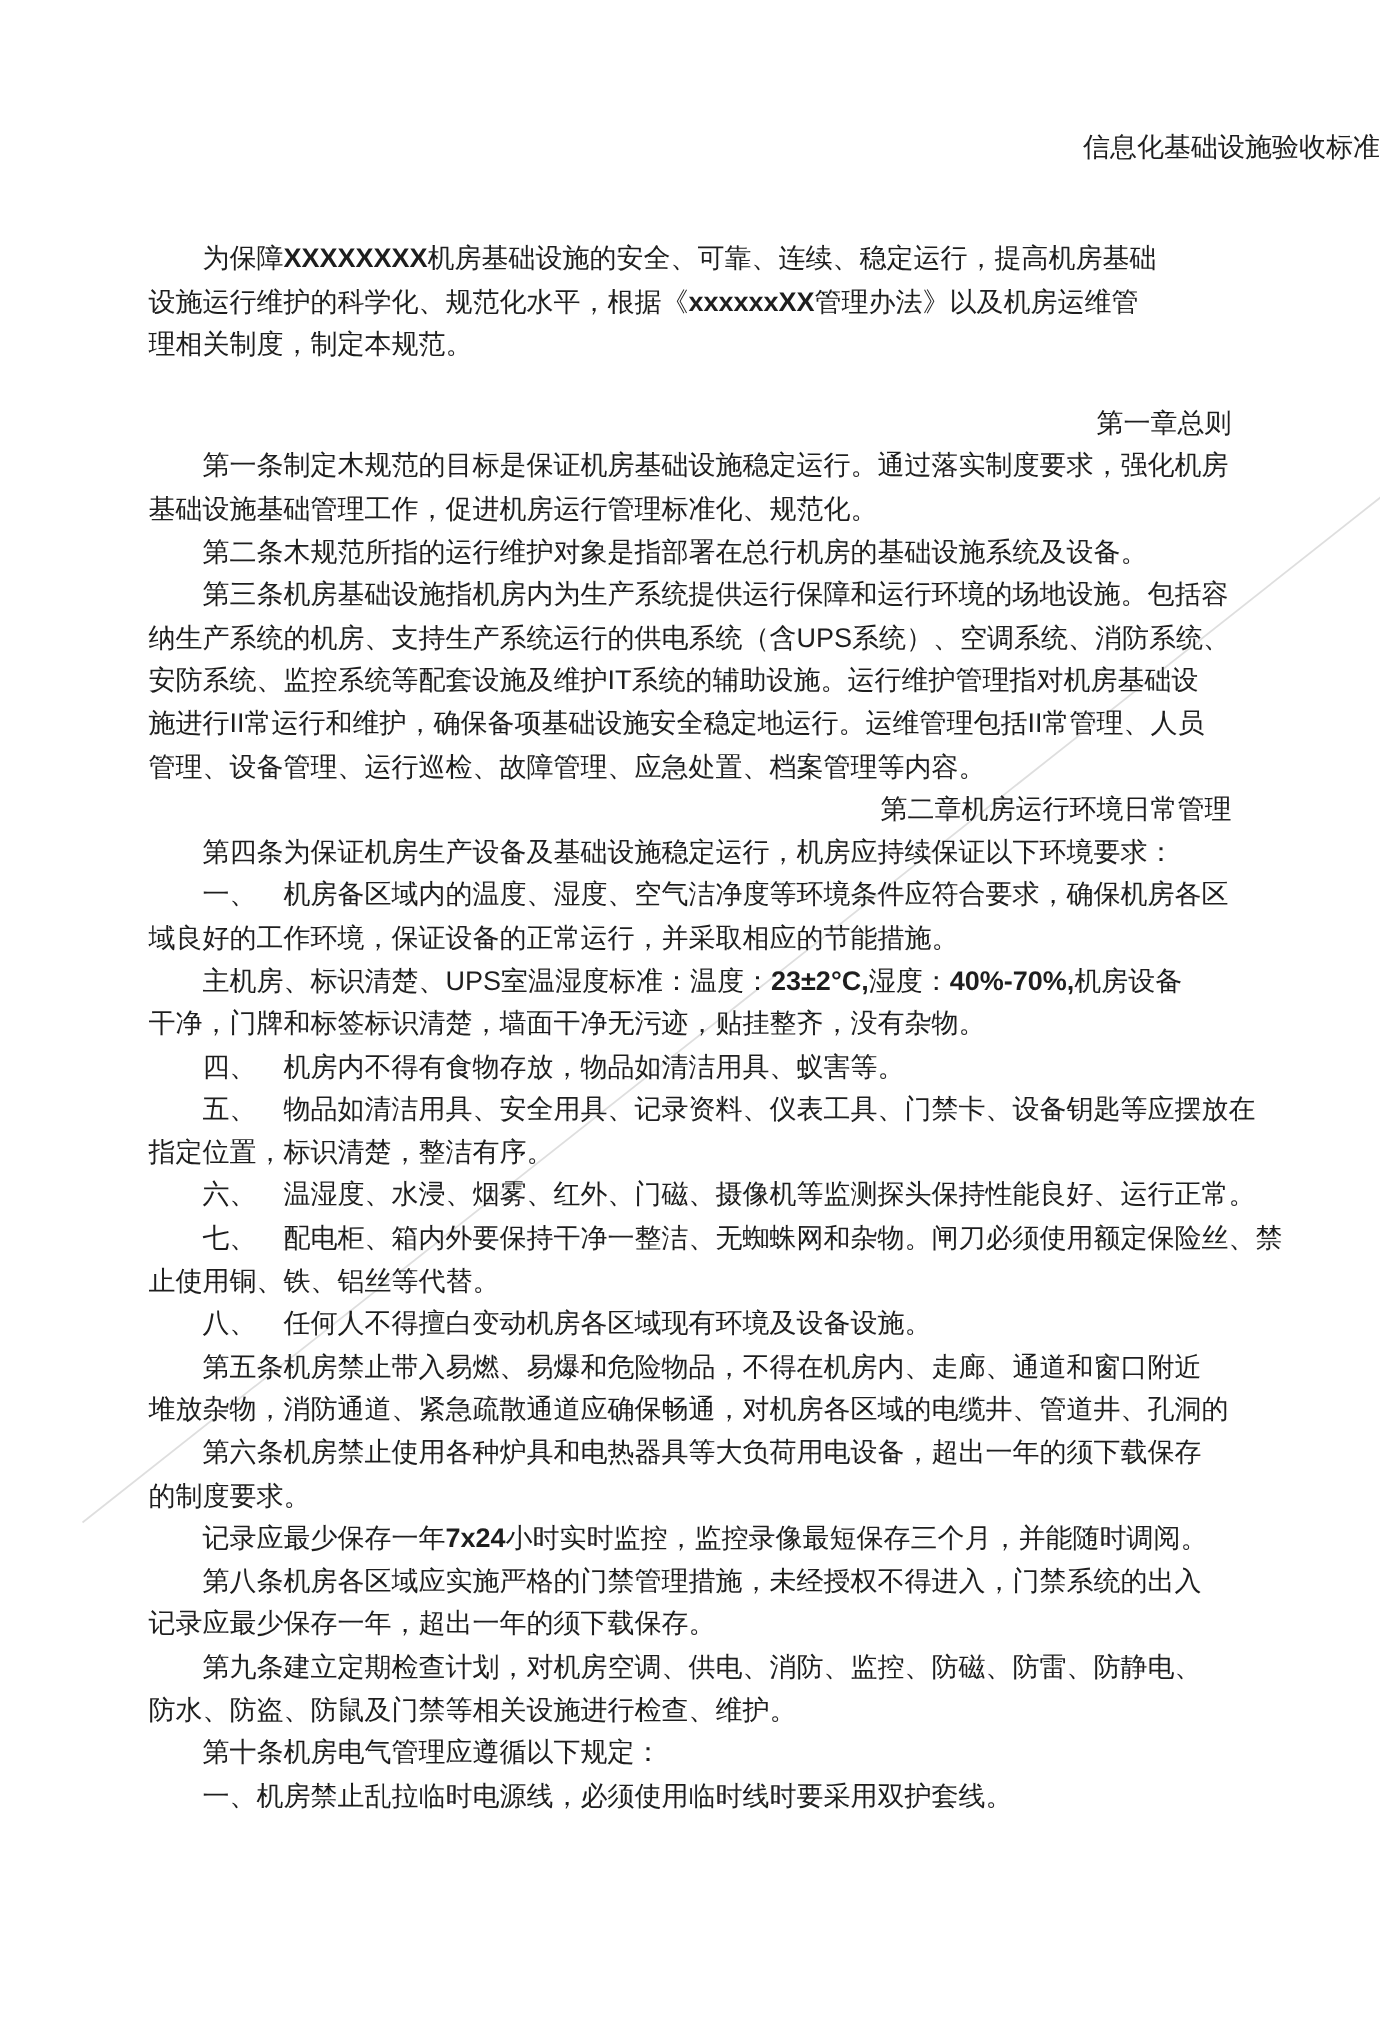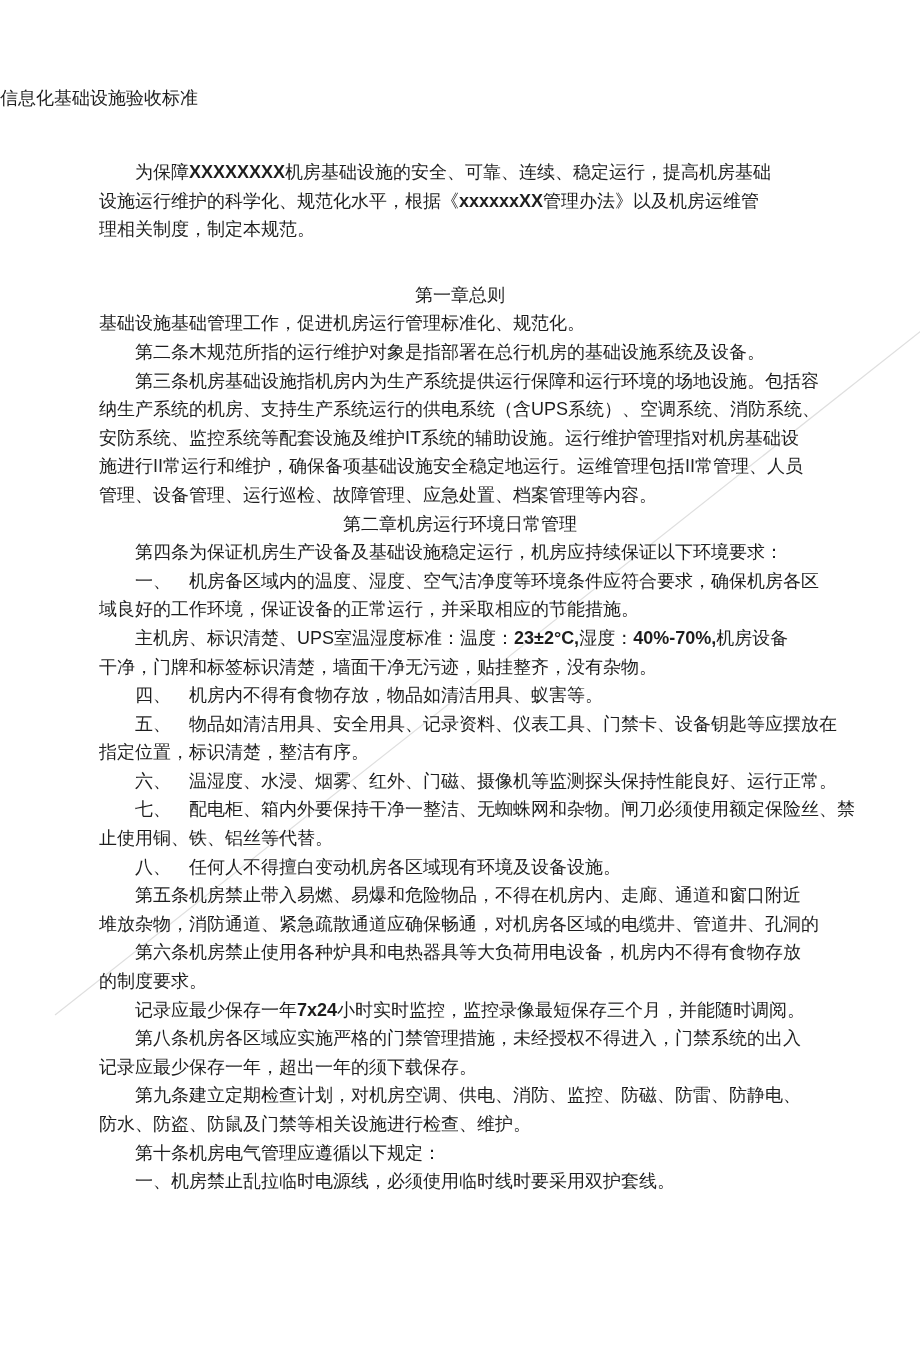"信息化基础设施验收标准" .doc-title { text-align: left -> right }
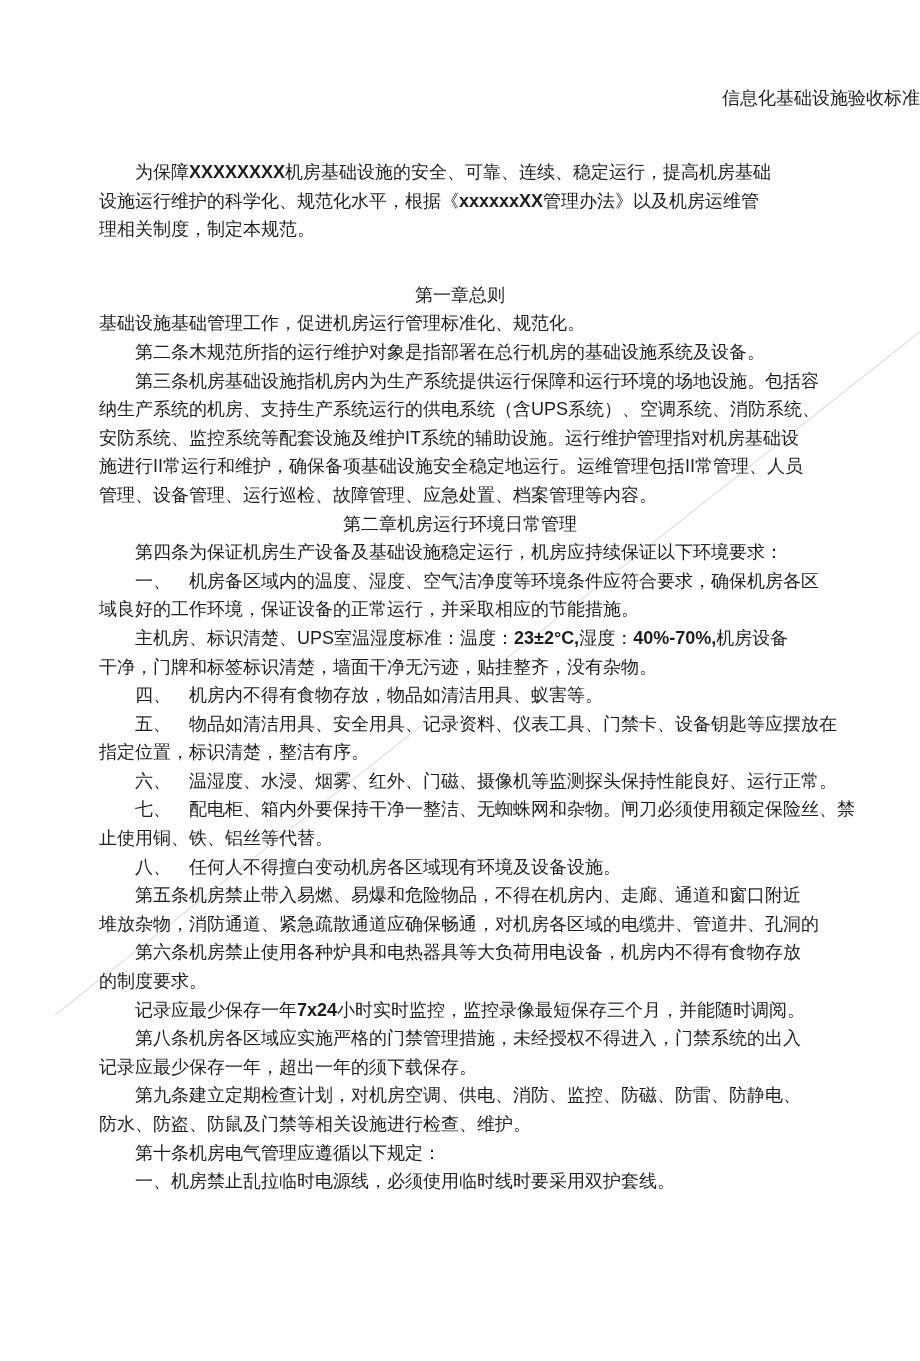"理相关制度，制定本规范。" .line.gap-after { margin-bottom: 37px -> 24px }
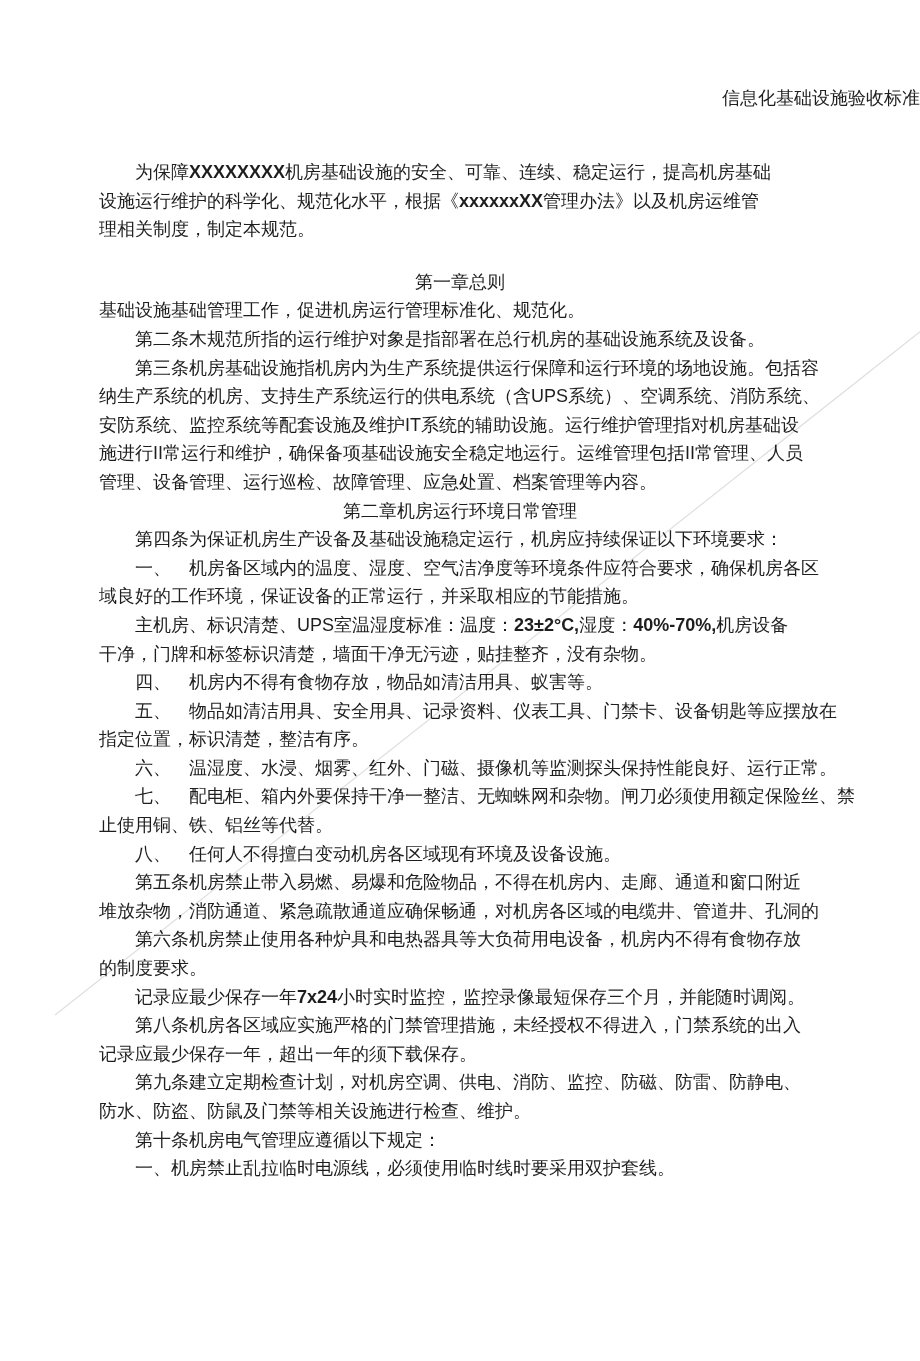"第一章总则" .line.center { text-align: center -> right }
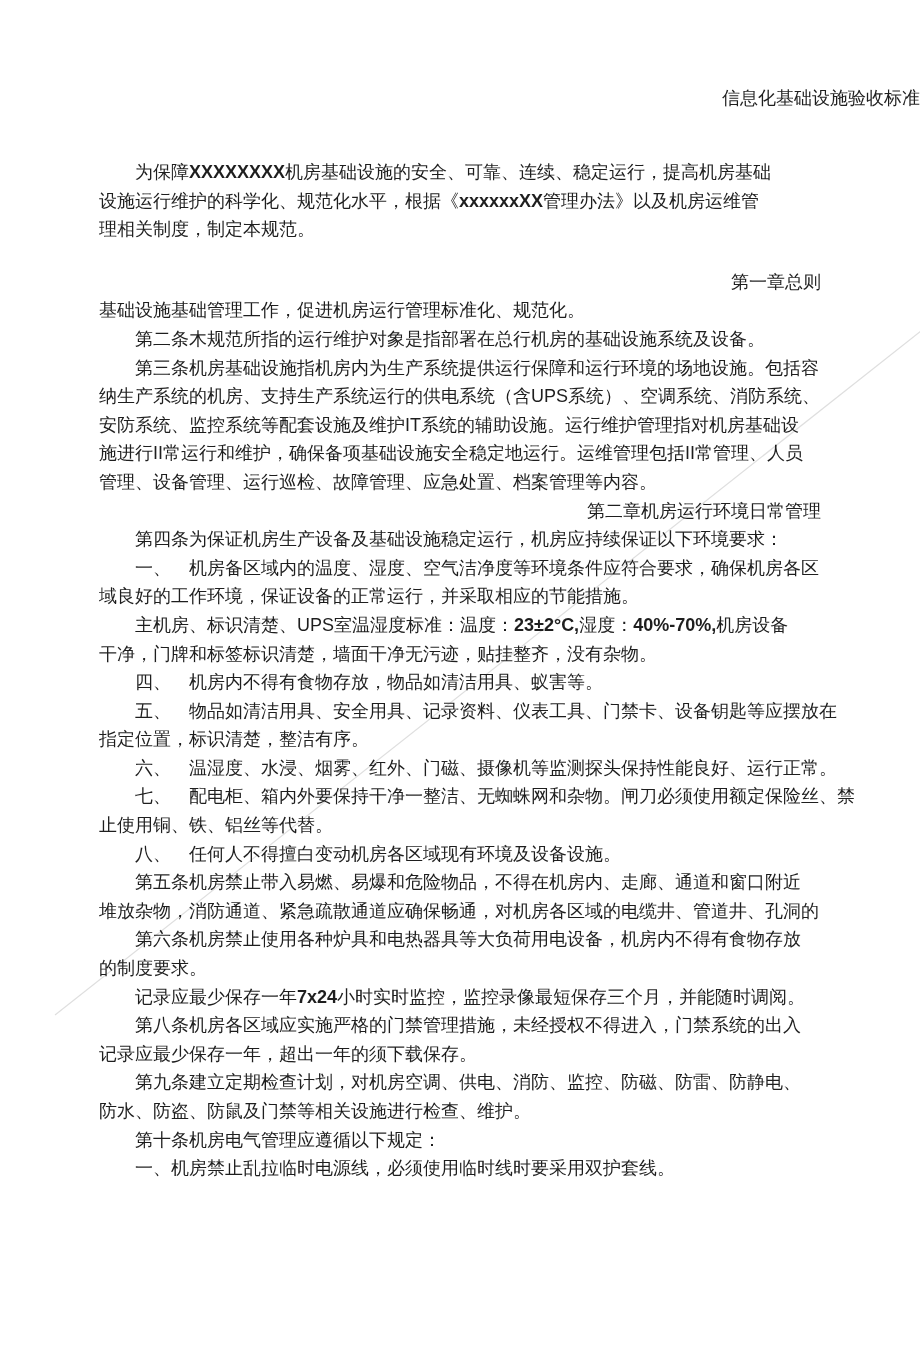"第一条制定木规范的目标是保证机房基础设施稳定运行。通过落实制度要求，强化机房" div.line { html: none -> <div>第一条制定木规范的目标是保证机房基础设施稳定运行。通过落实制度要求，强化机房</div> }
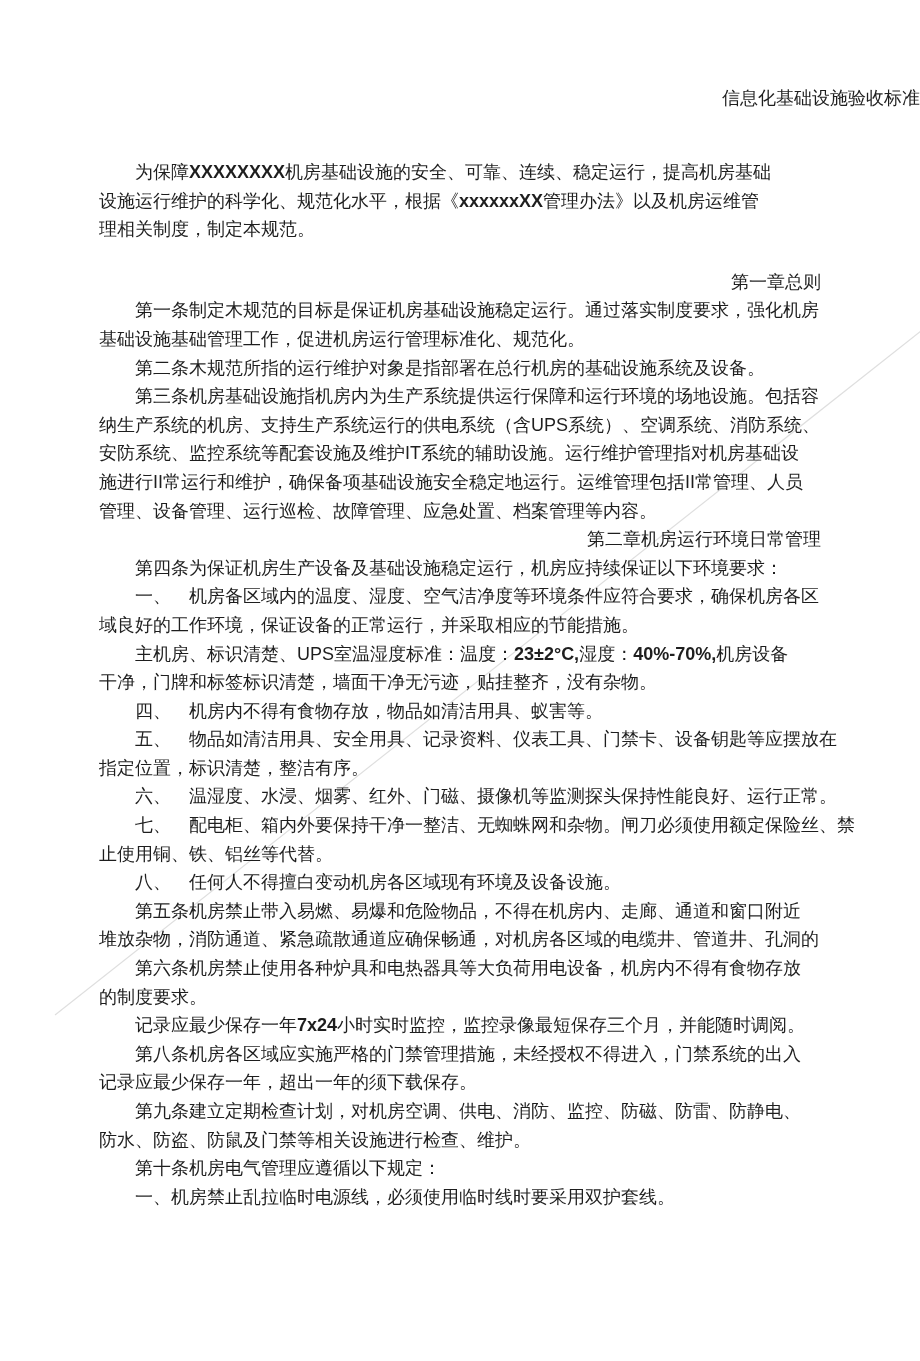"第六条机房禁止使用各种炉具和电热器具等大负荷用电设备，机房内不得有食物存放" div.line { text: 机房内不得有食物存放 -> 超出一年的须下载保存 }
